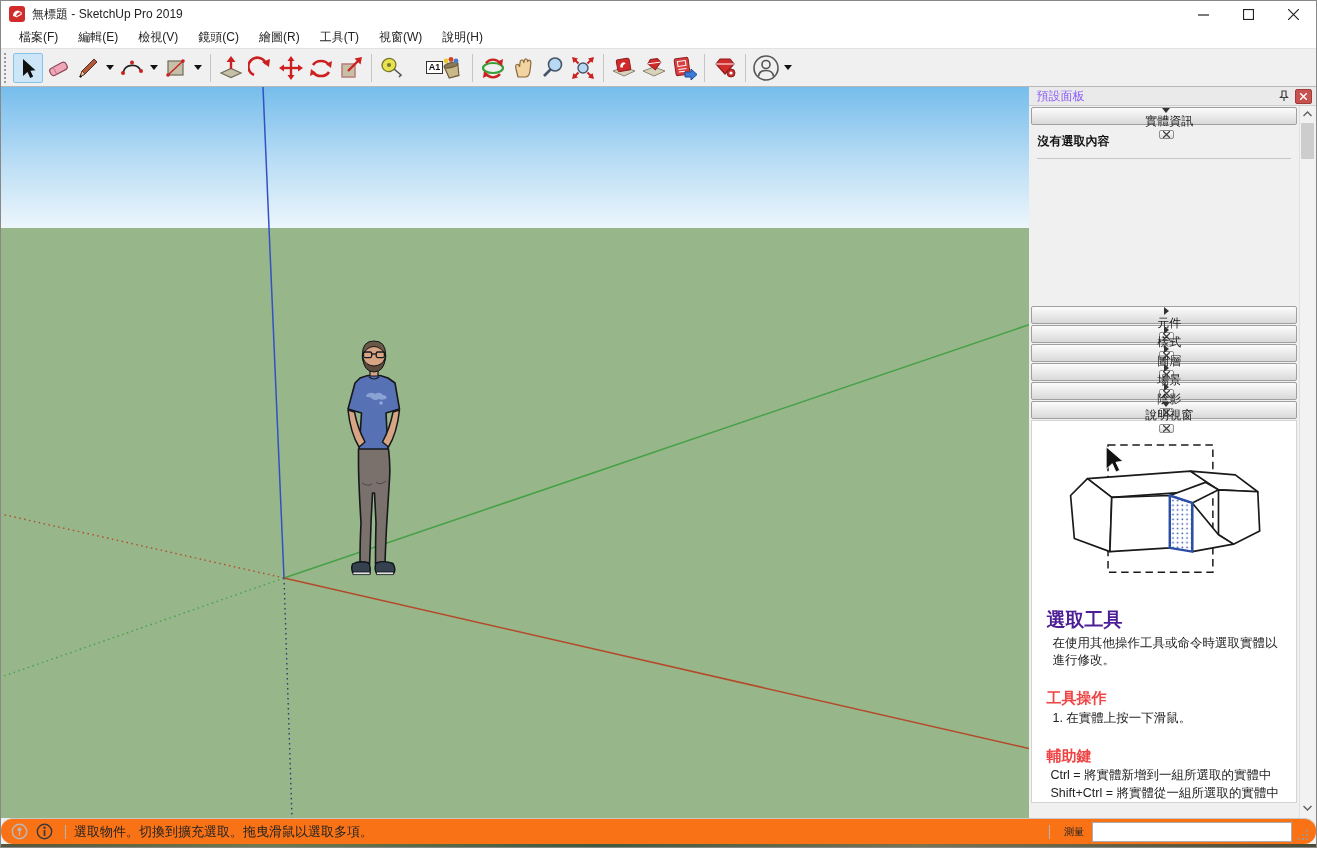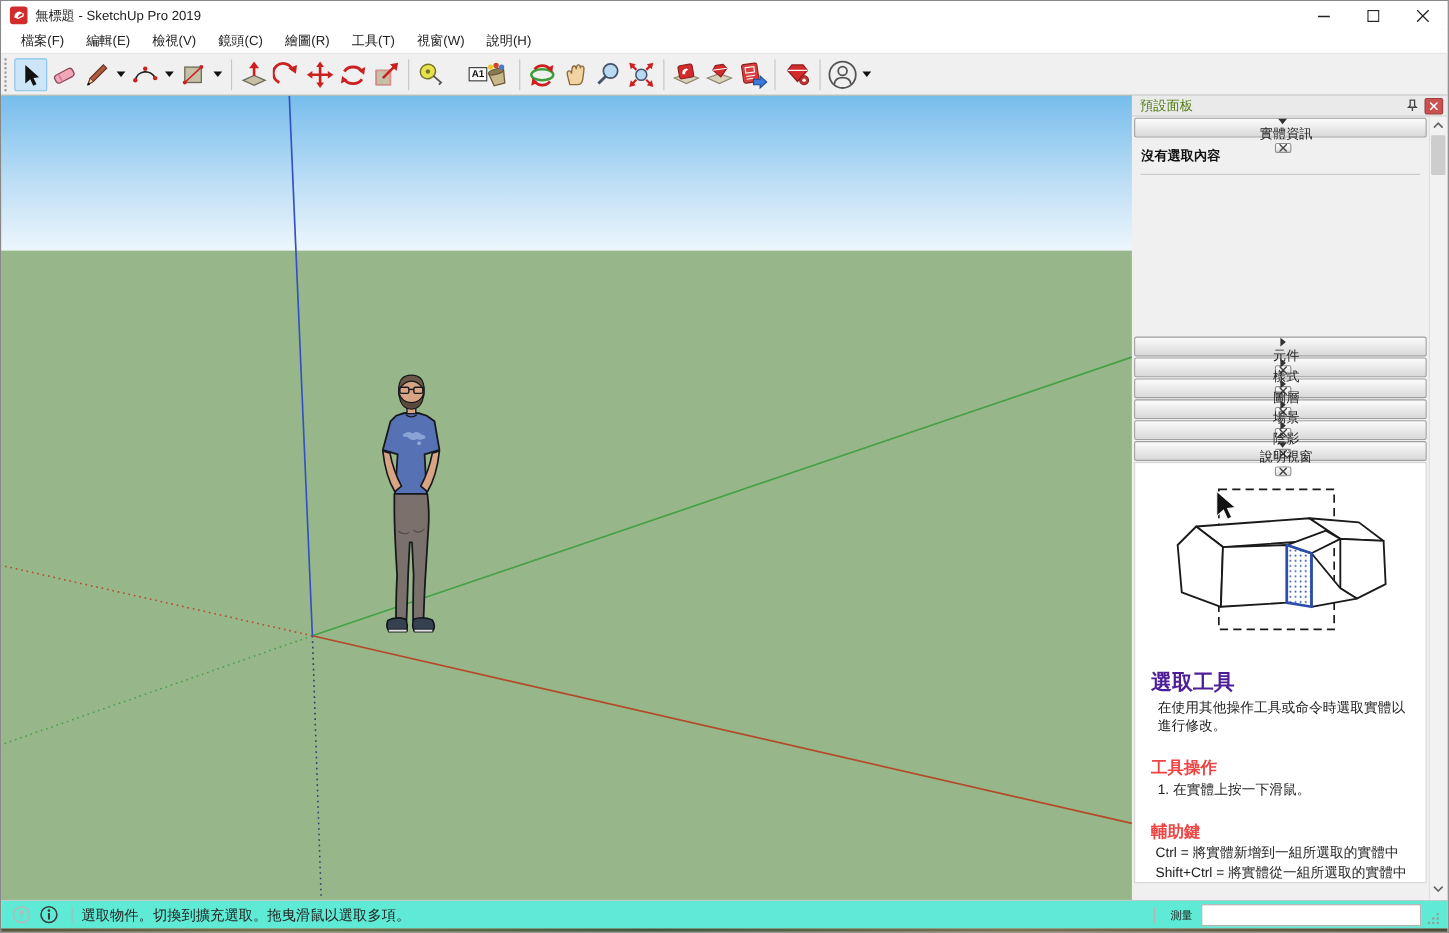"預設面板" .panel-title { color: #4d7c0f -> #8b5cf6 }
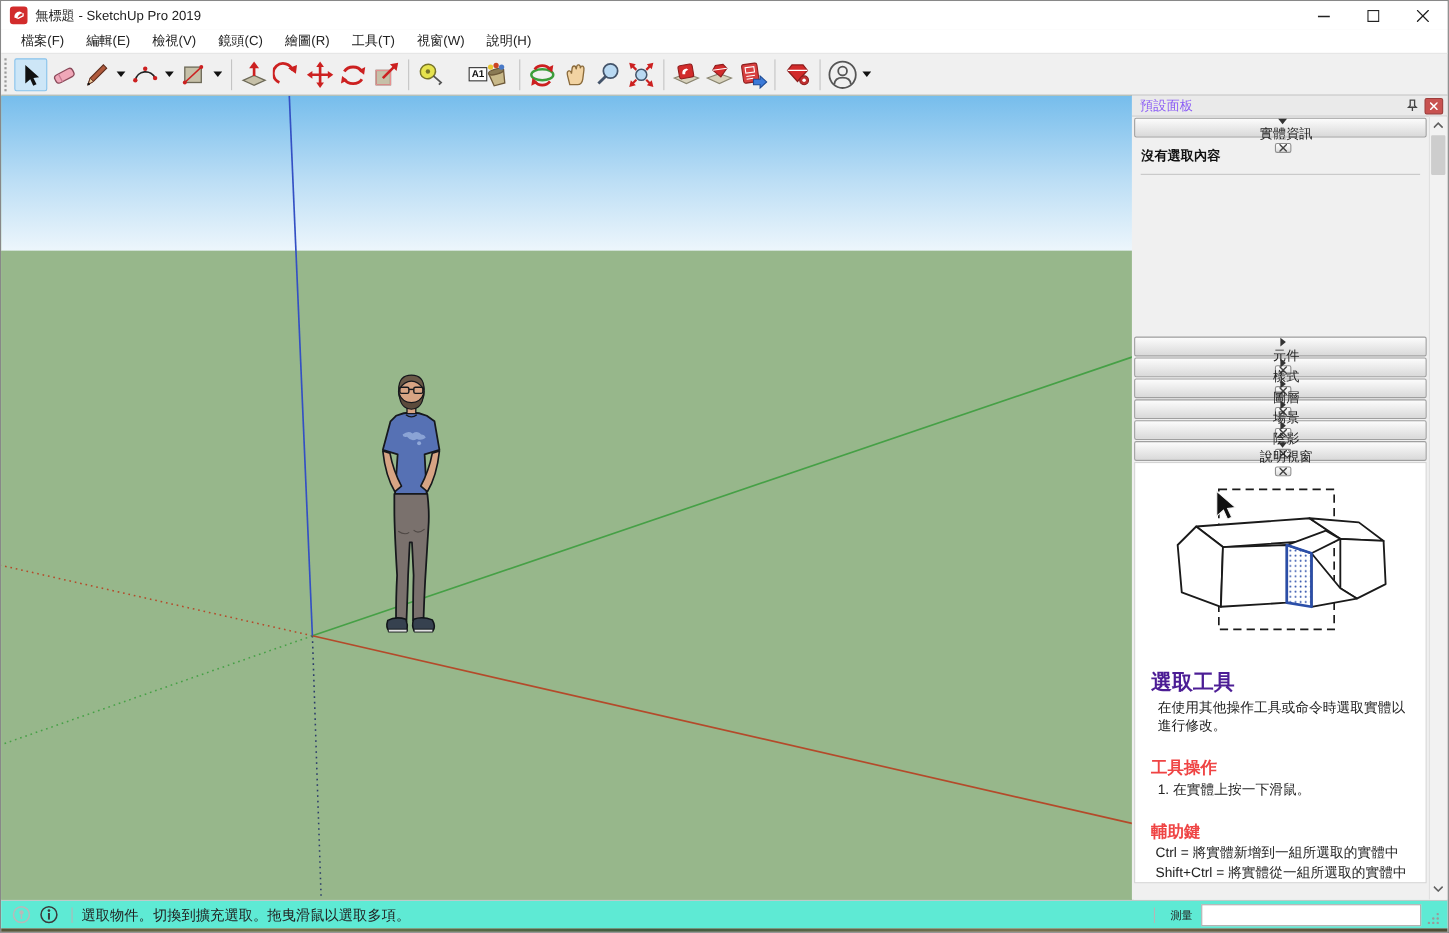"選取物件。切換到擴充選取。拖曳滑鼠以選取多項。" .statusbar { background: #5eead4 -> #f97316; border-radius: none -> 12px }
